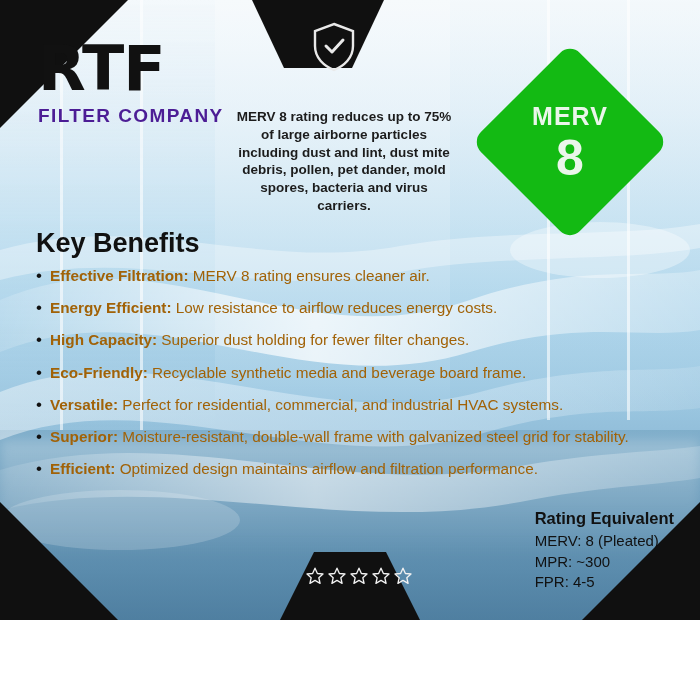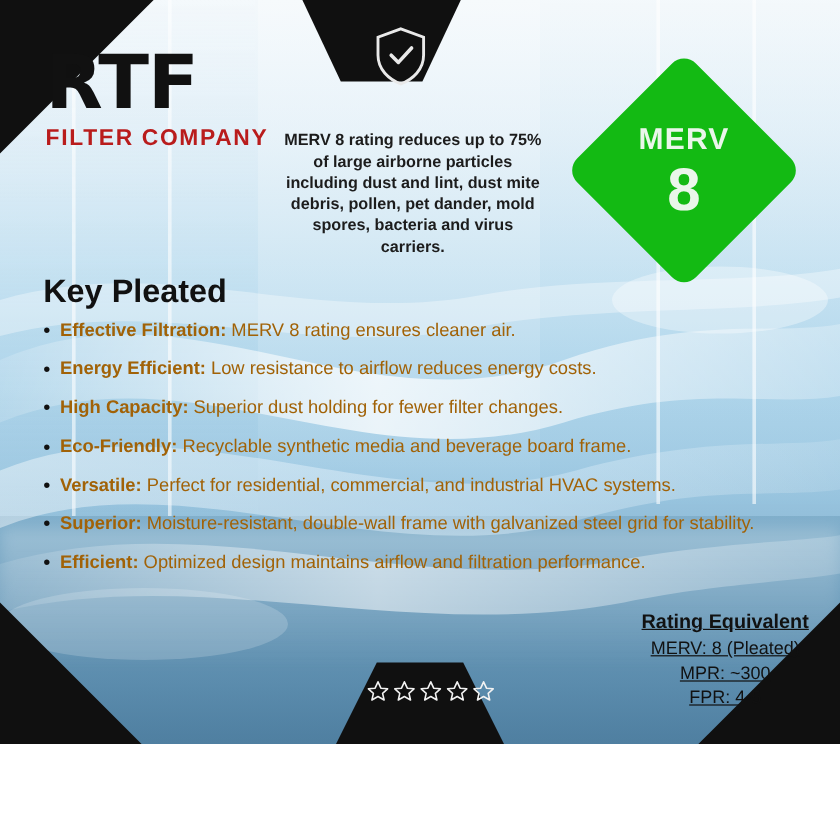"FILTER COMPANY" .logo-sub { color: #b91c1c -> #4c1d95 }
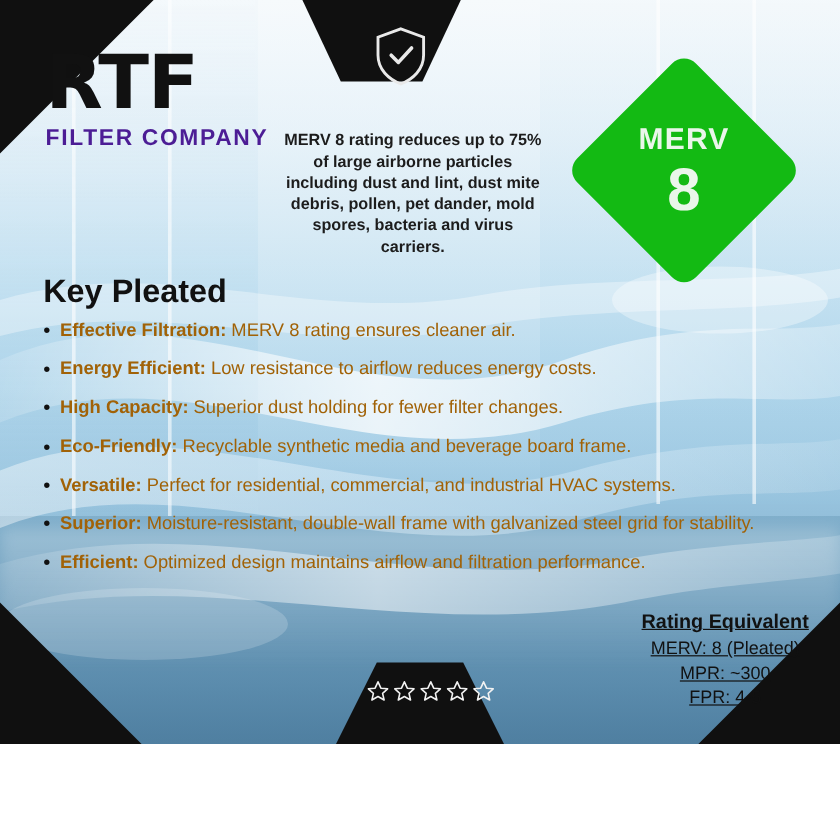"Key Pleated" div.kb-title { text: Pleated -> Benefits }
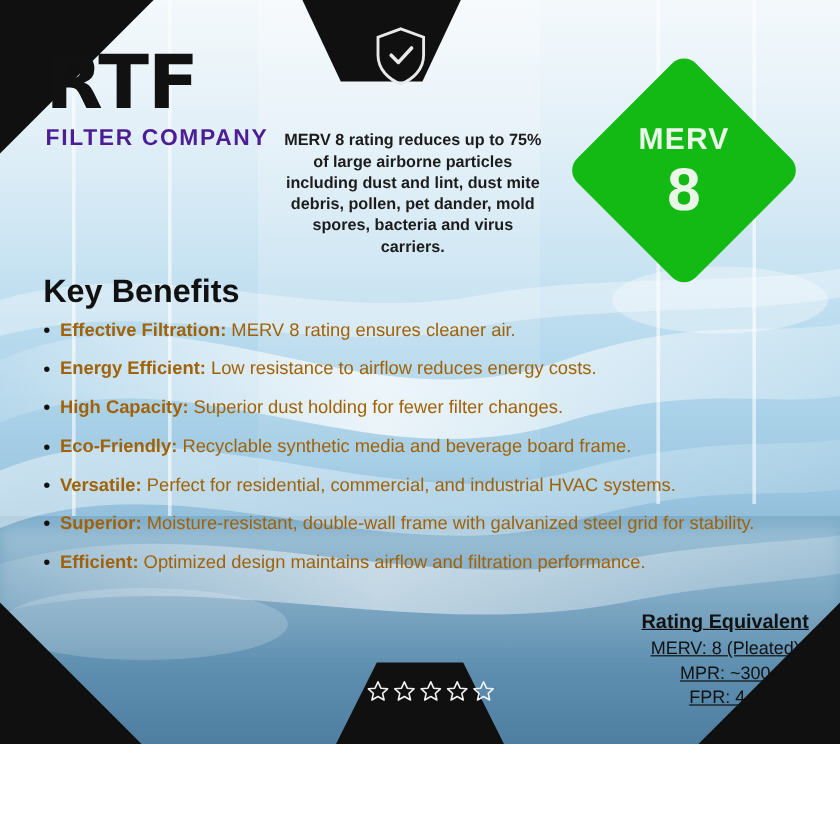"Rating Equivalent" .rating { text-align: center -> left; text-decoration: underline -> none }
